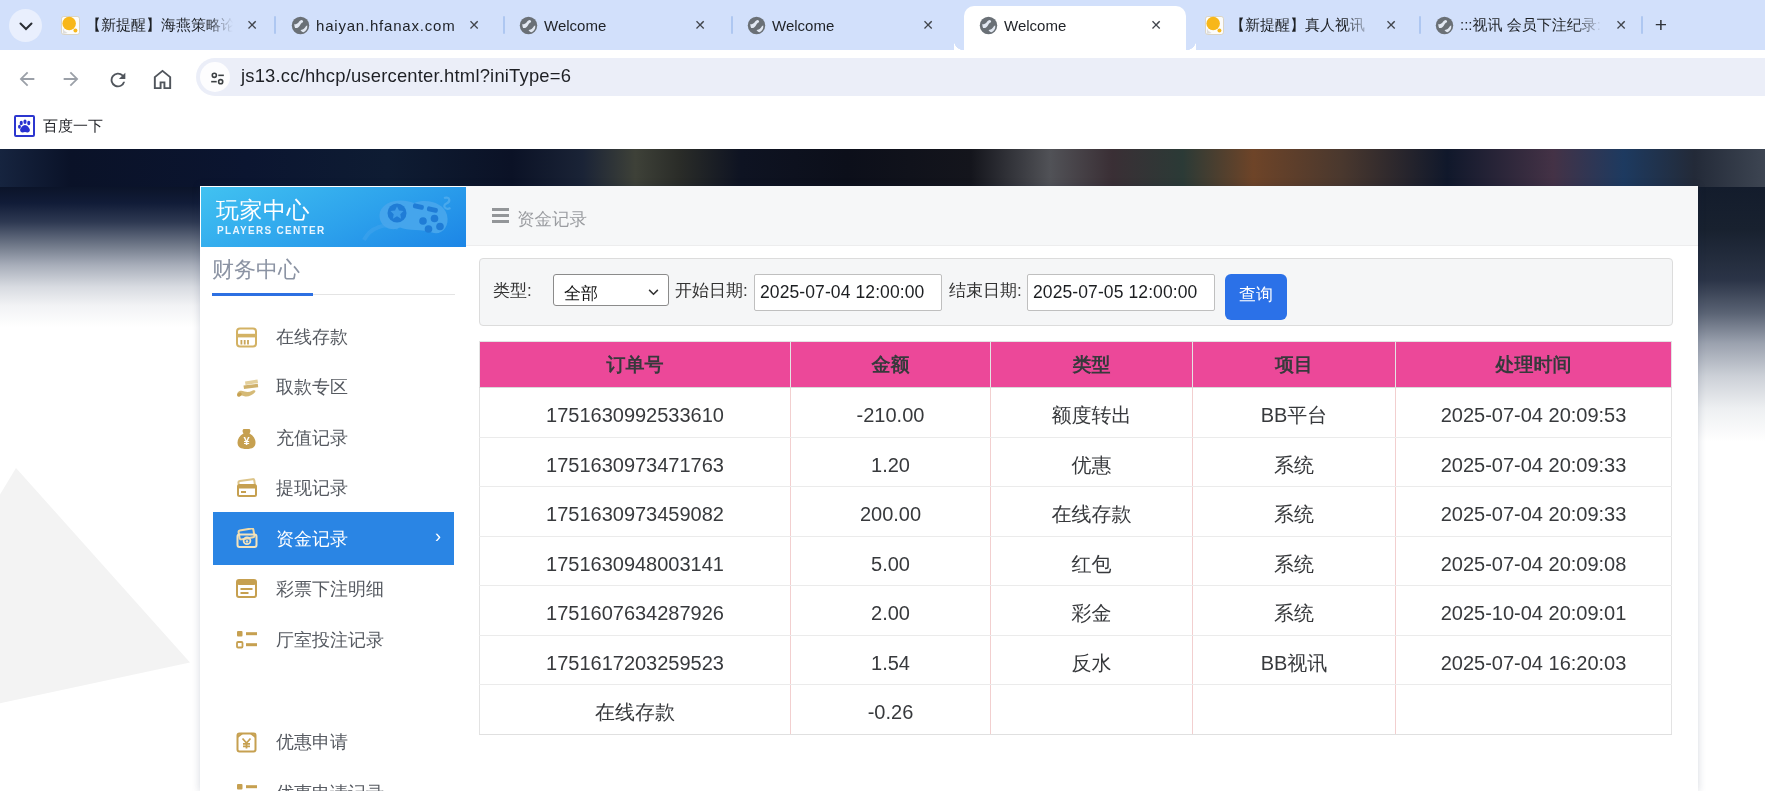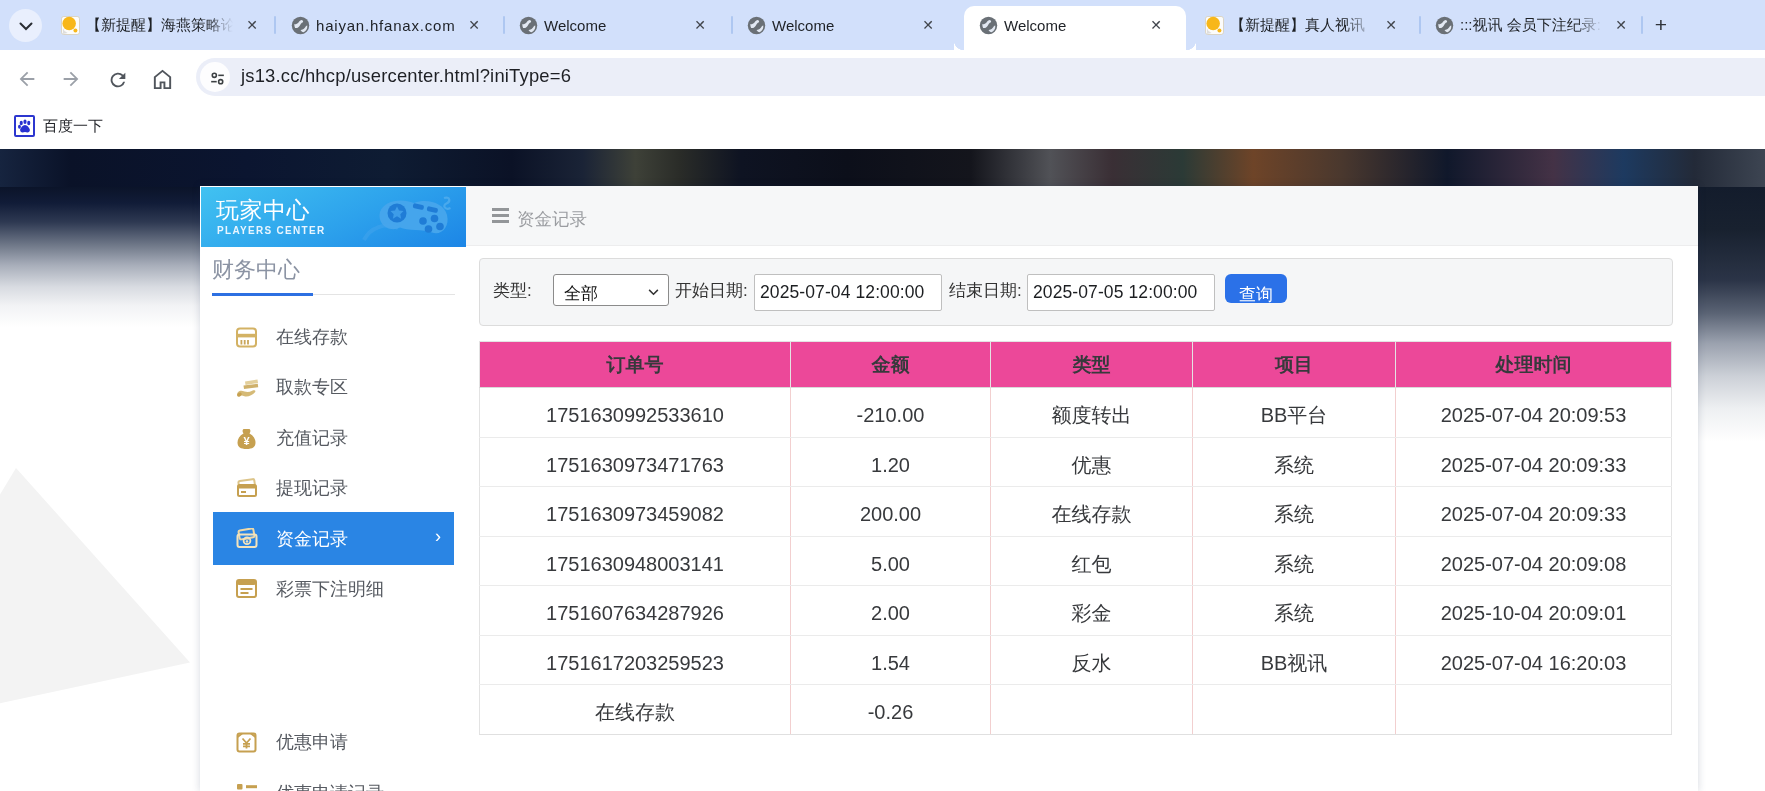"查询" #fbtn { height: 29px -> 46px }
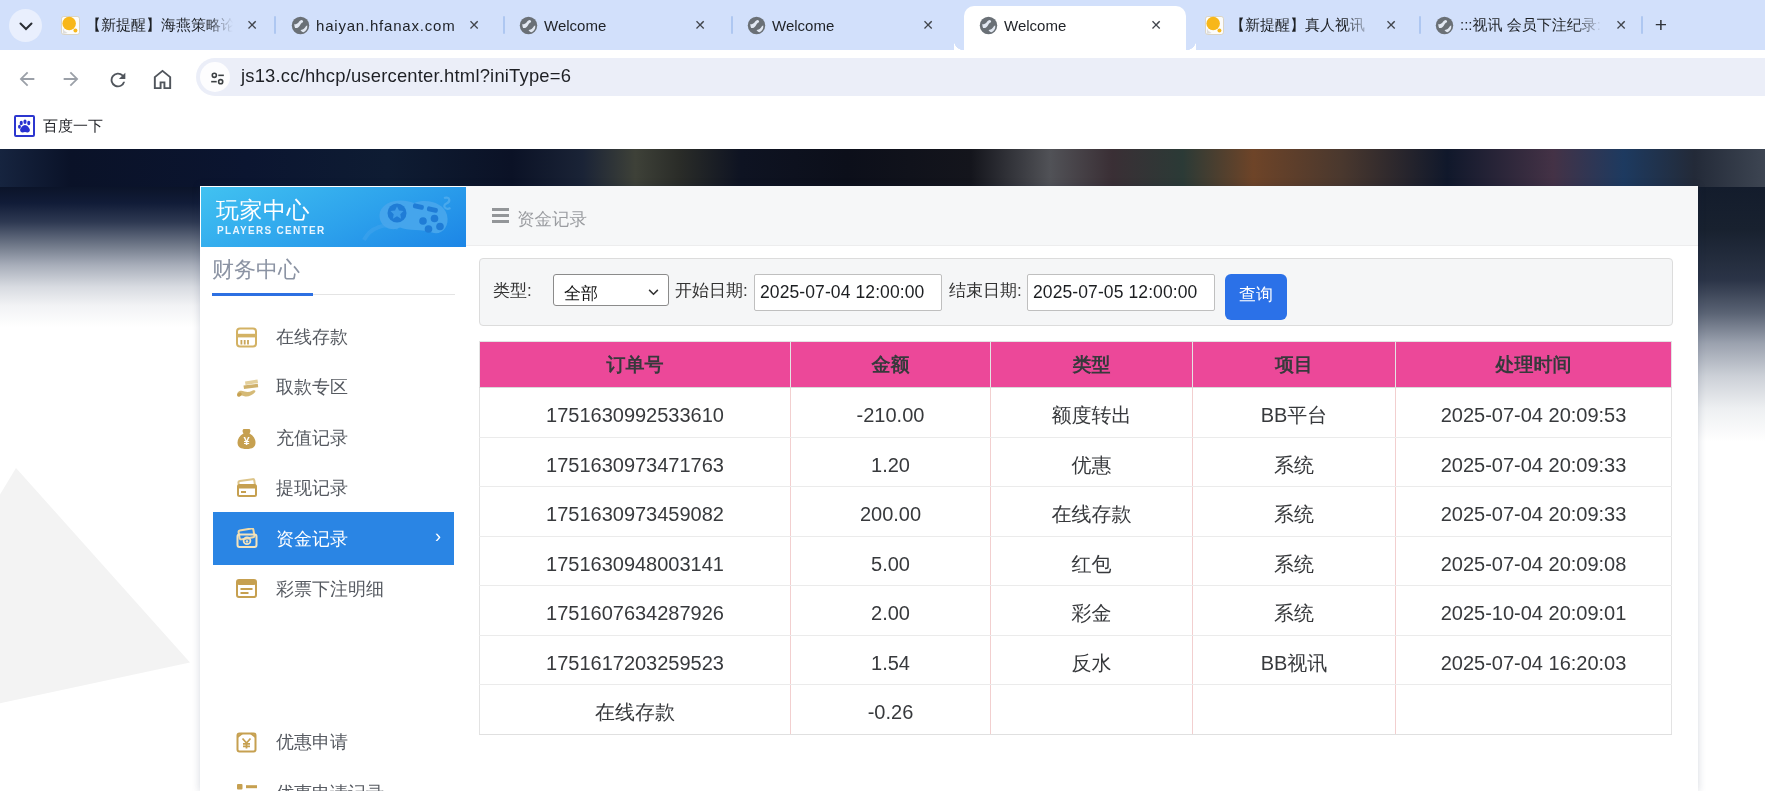"厅室投注记录" div.mi { html: none -> <div> <span><svg> <g> <rect></rect> <rect></rect> <rect></rect> <rect></rect> </g> </svg></span> <span>厅室投注记录</span> </div> }
